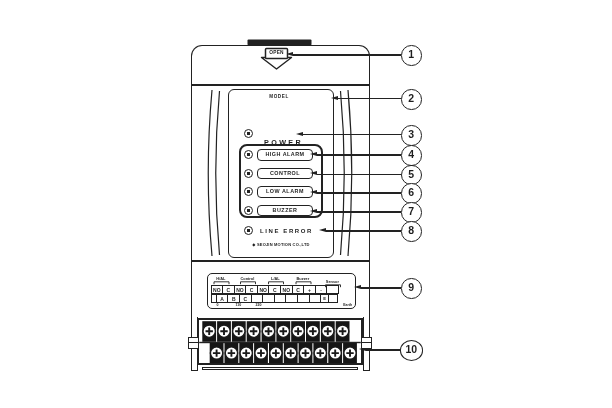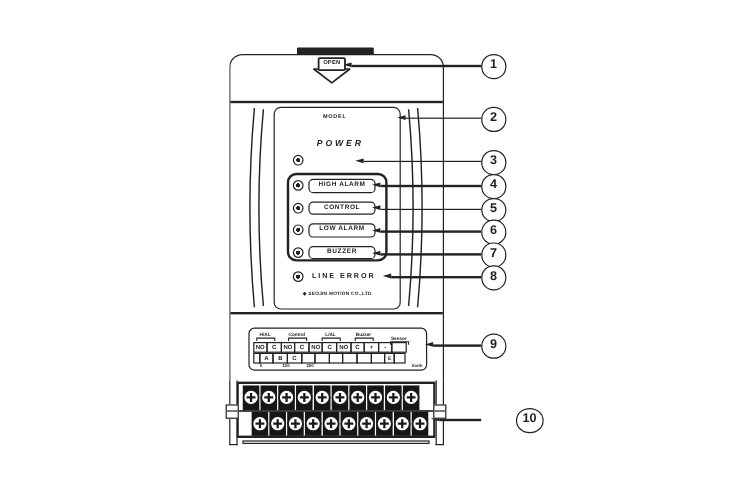"POWER" .power-label { font-style: italic -> none; top: 115px -> 138px }
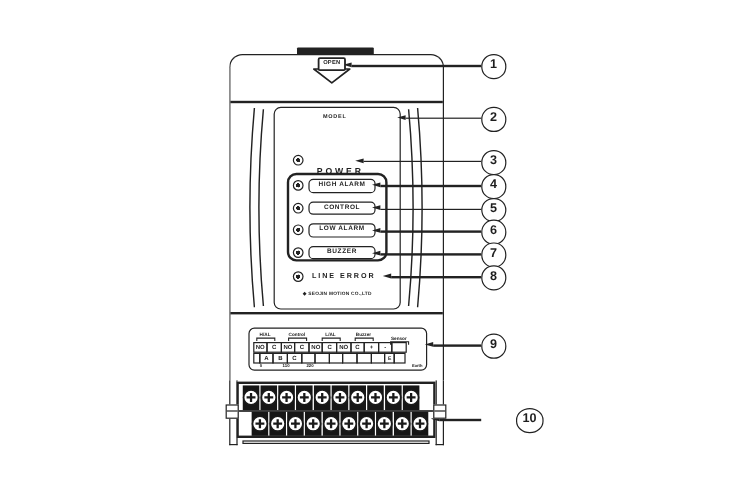"10" div.abs { margin-left: 30px -> none }
